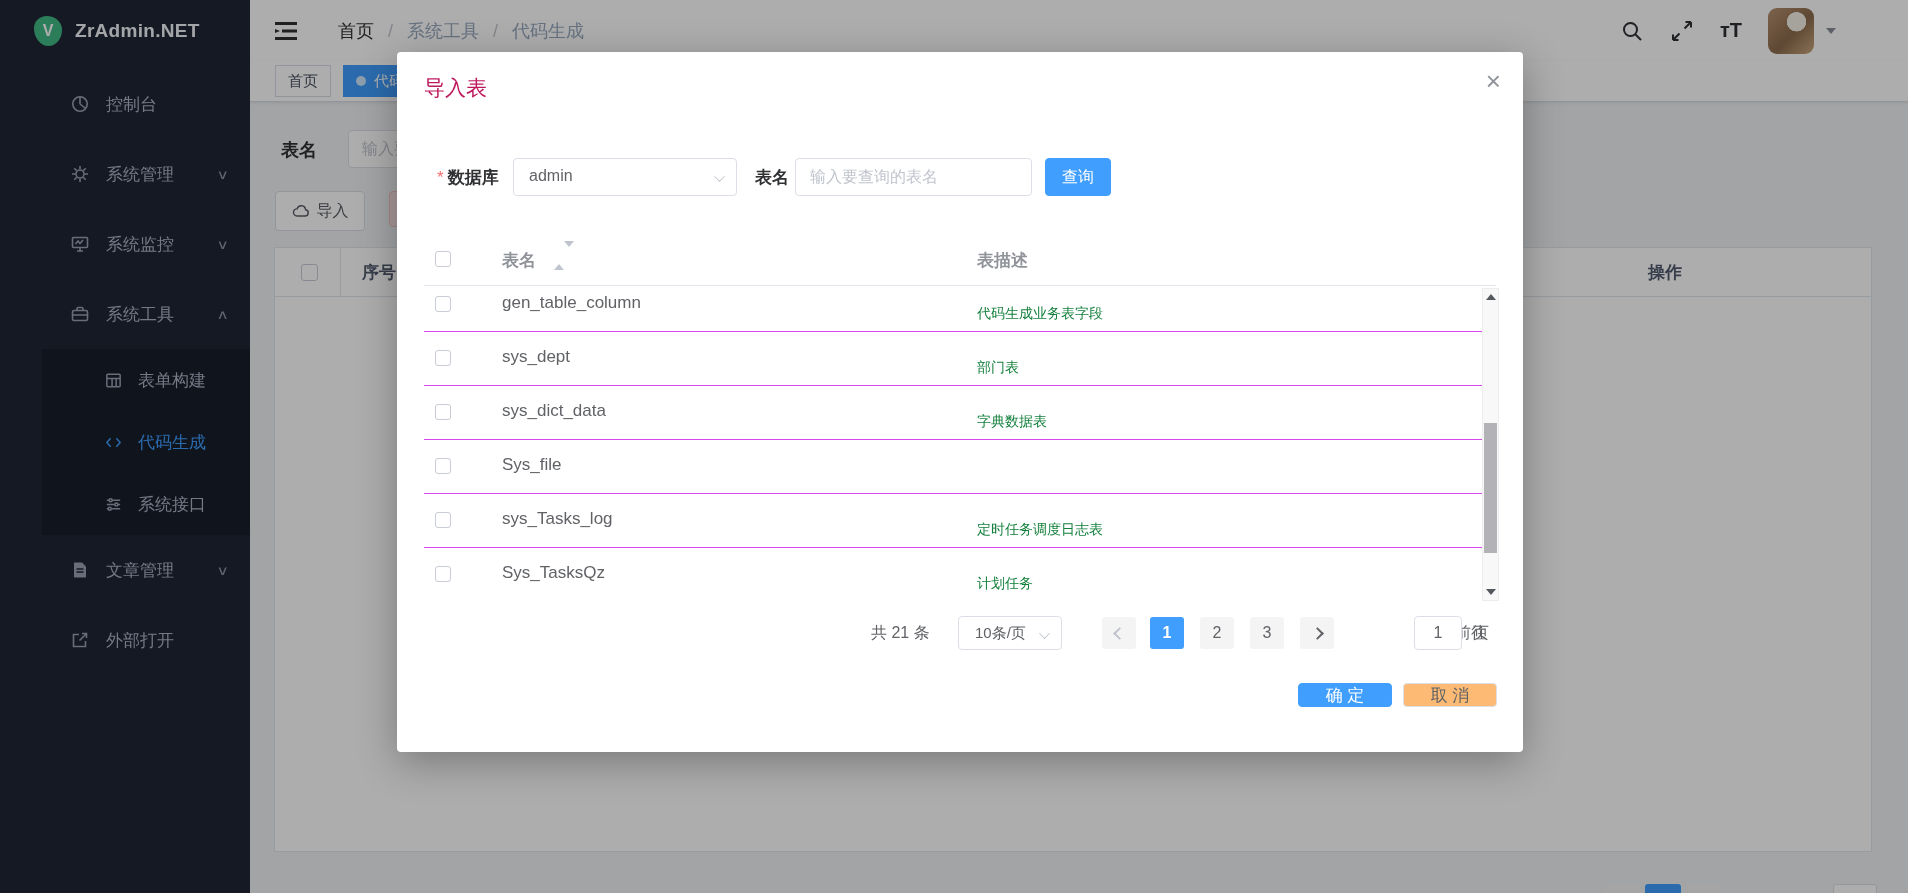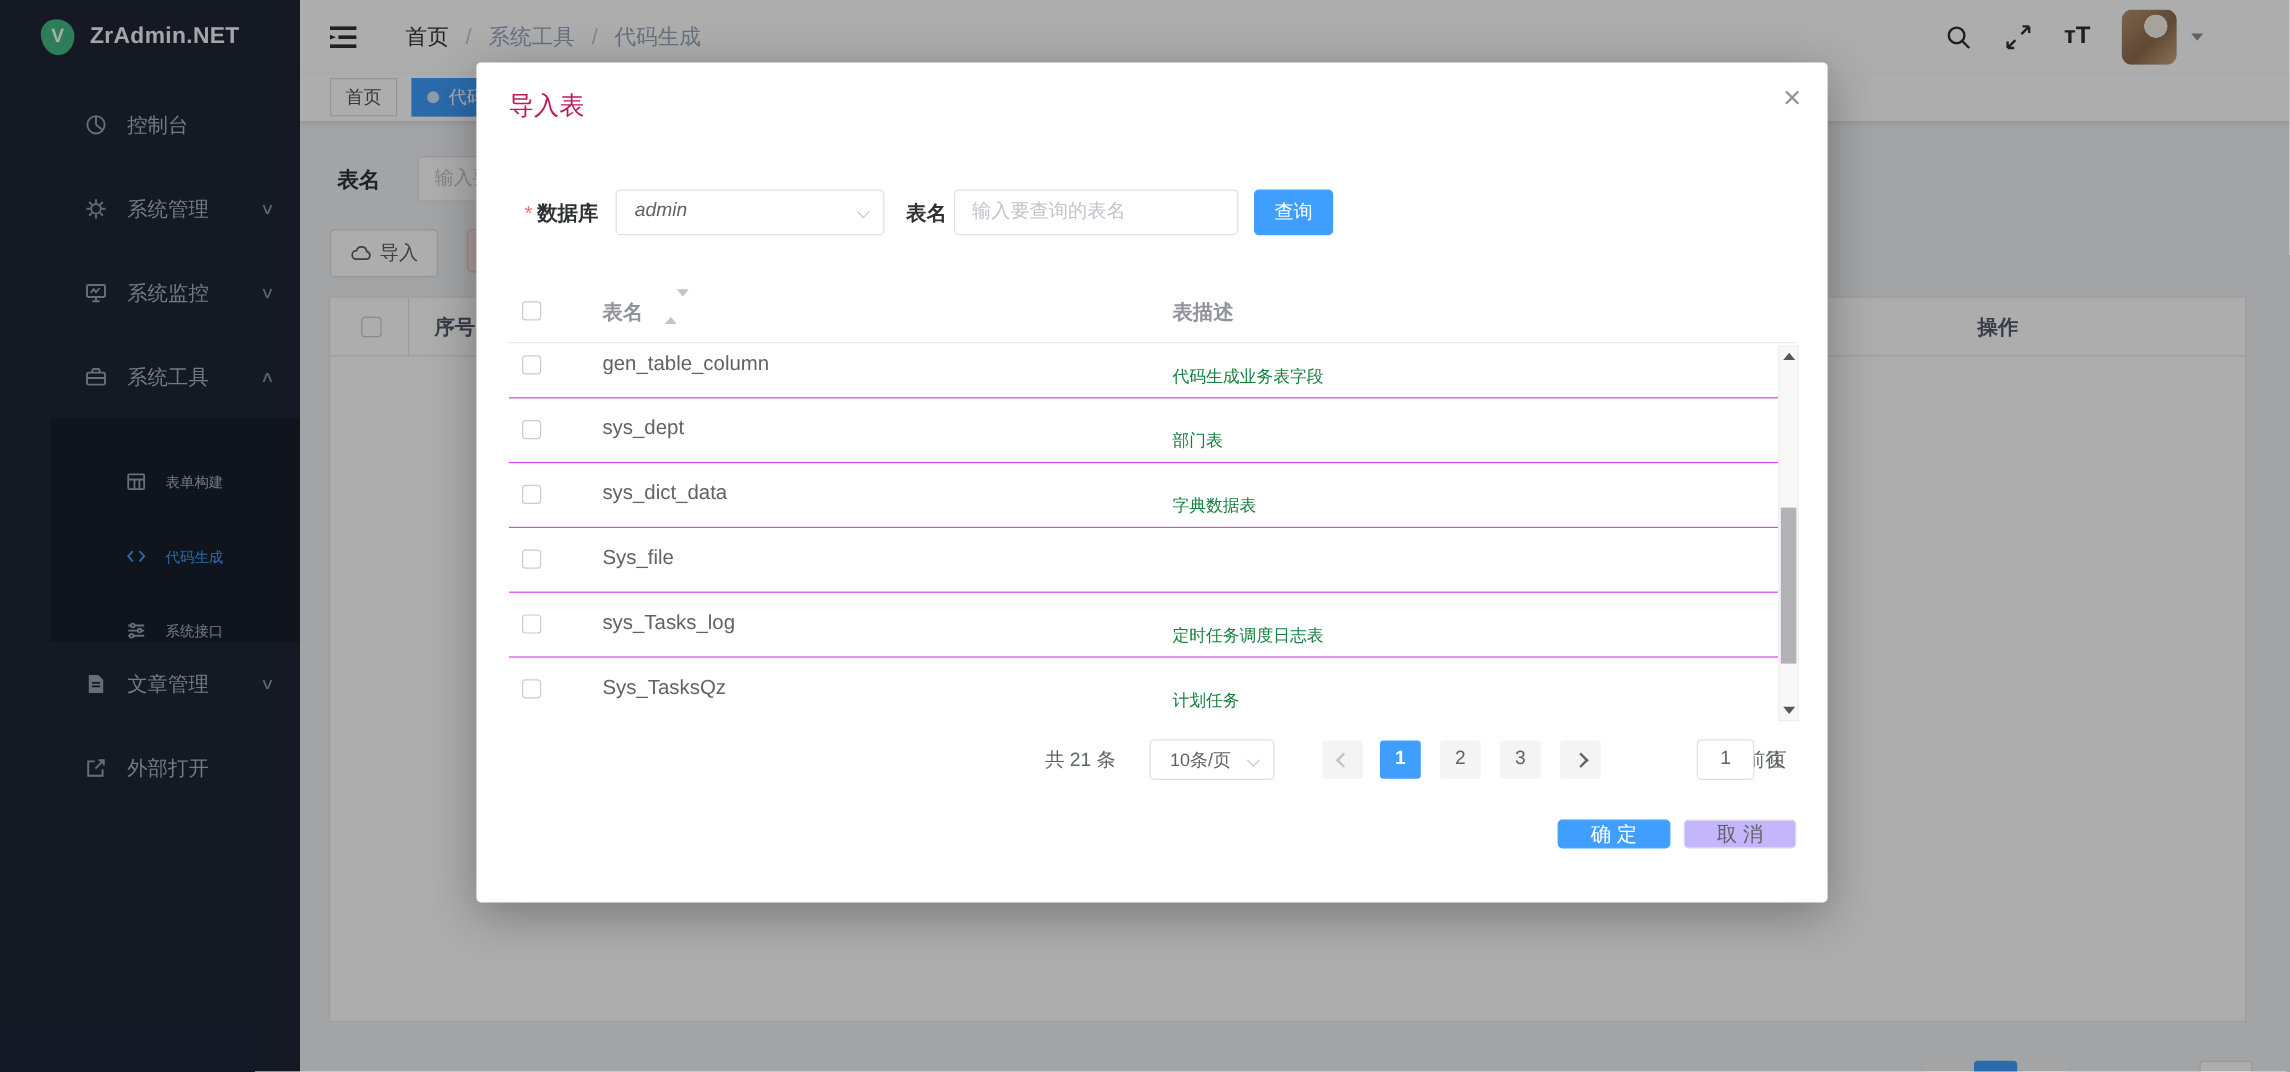"admin" .m-select .val { font-style: italic -> none }
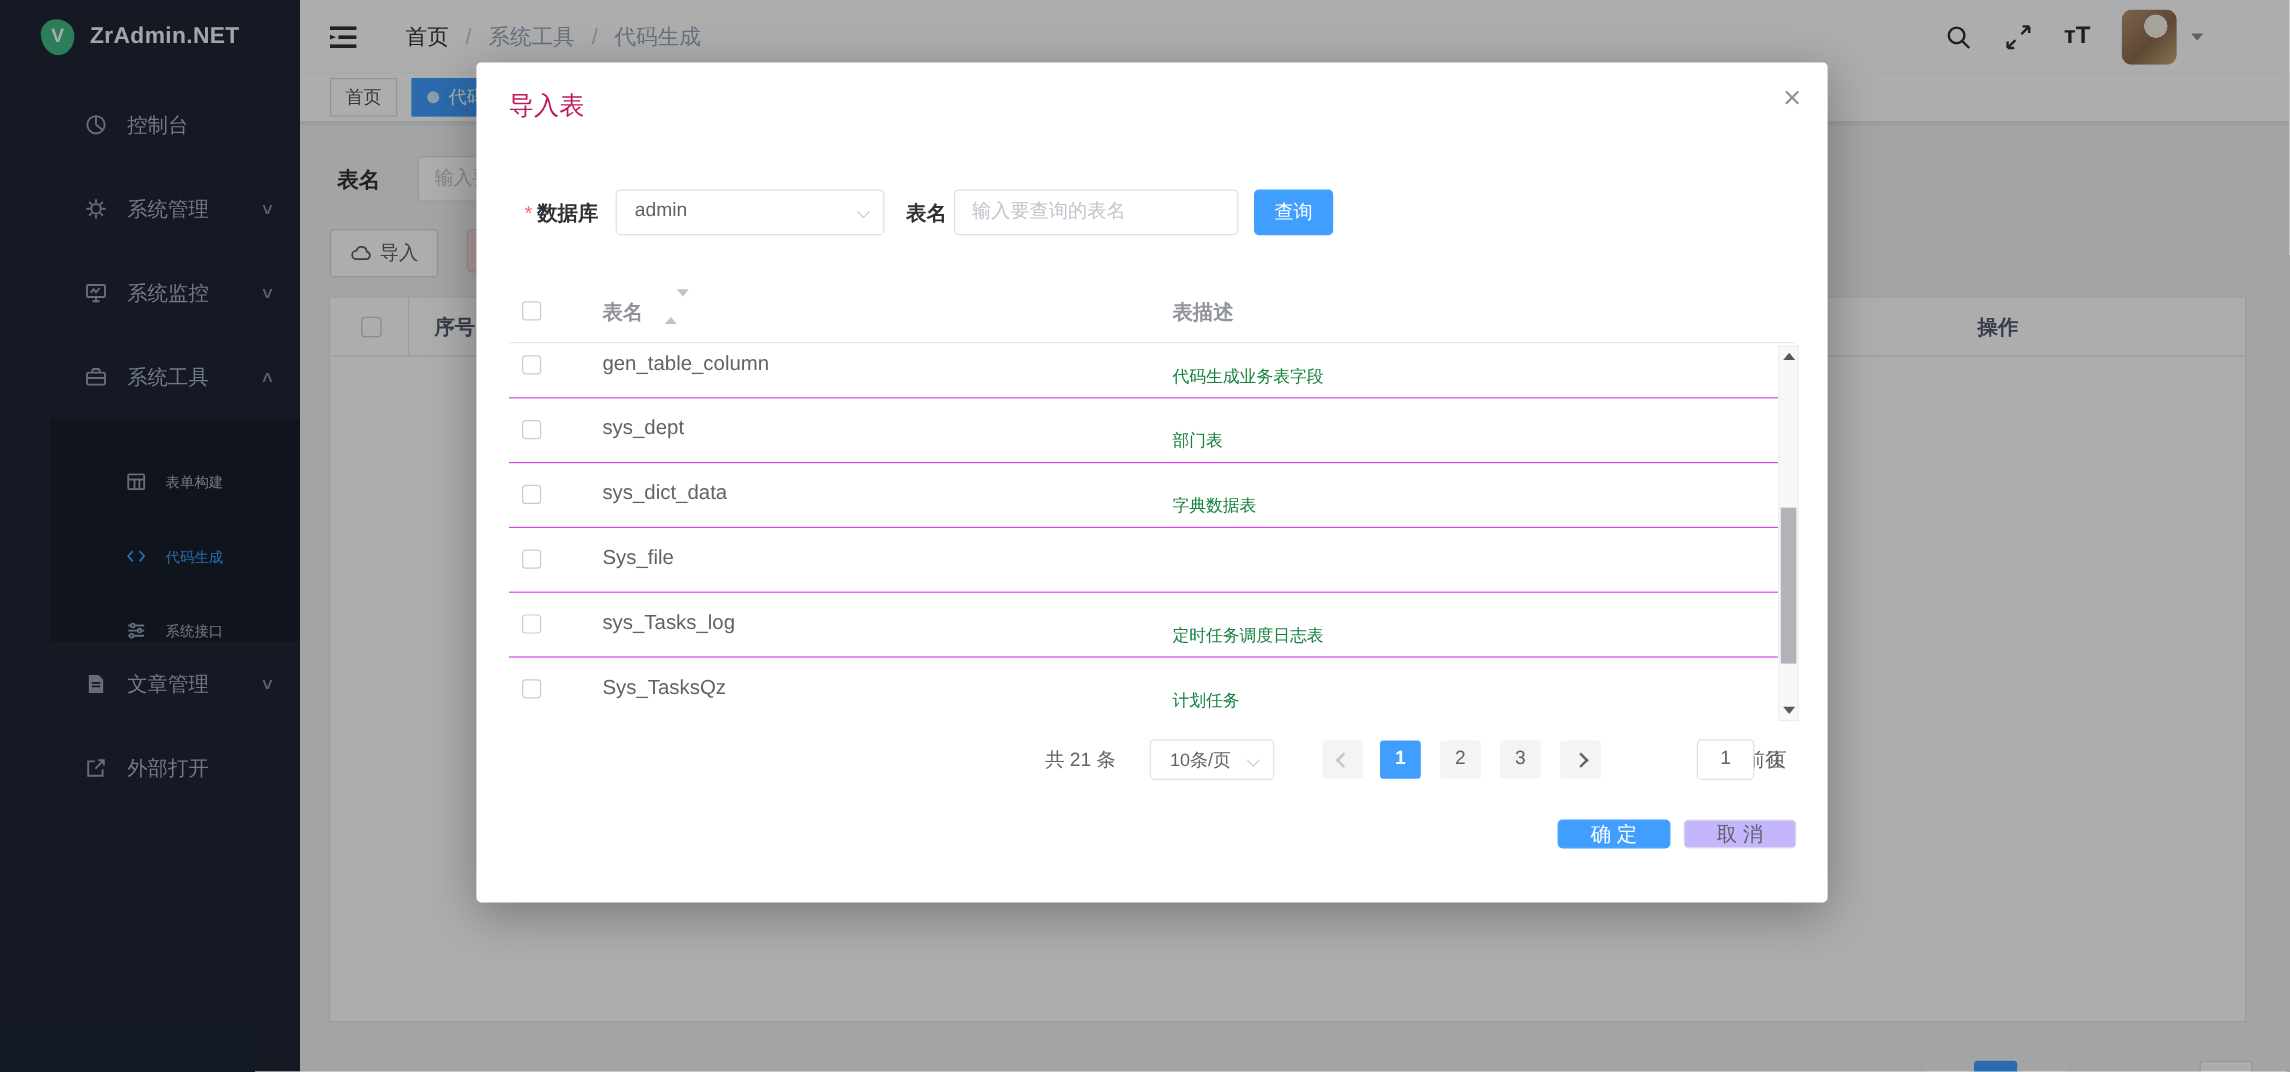"表单构建" .smi { align-items: flex-end -> center; font-size: 12px -> 17px }
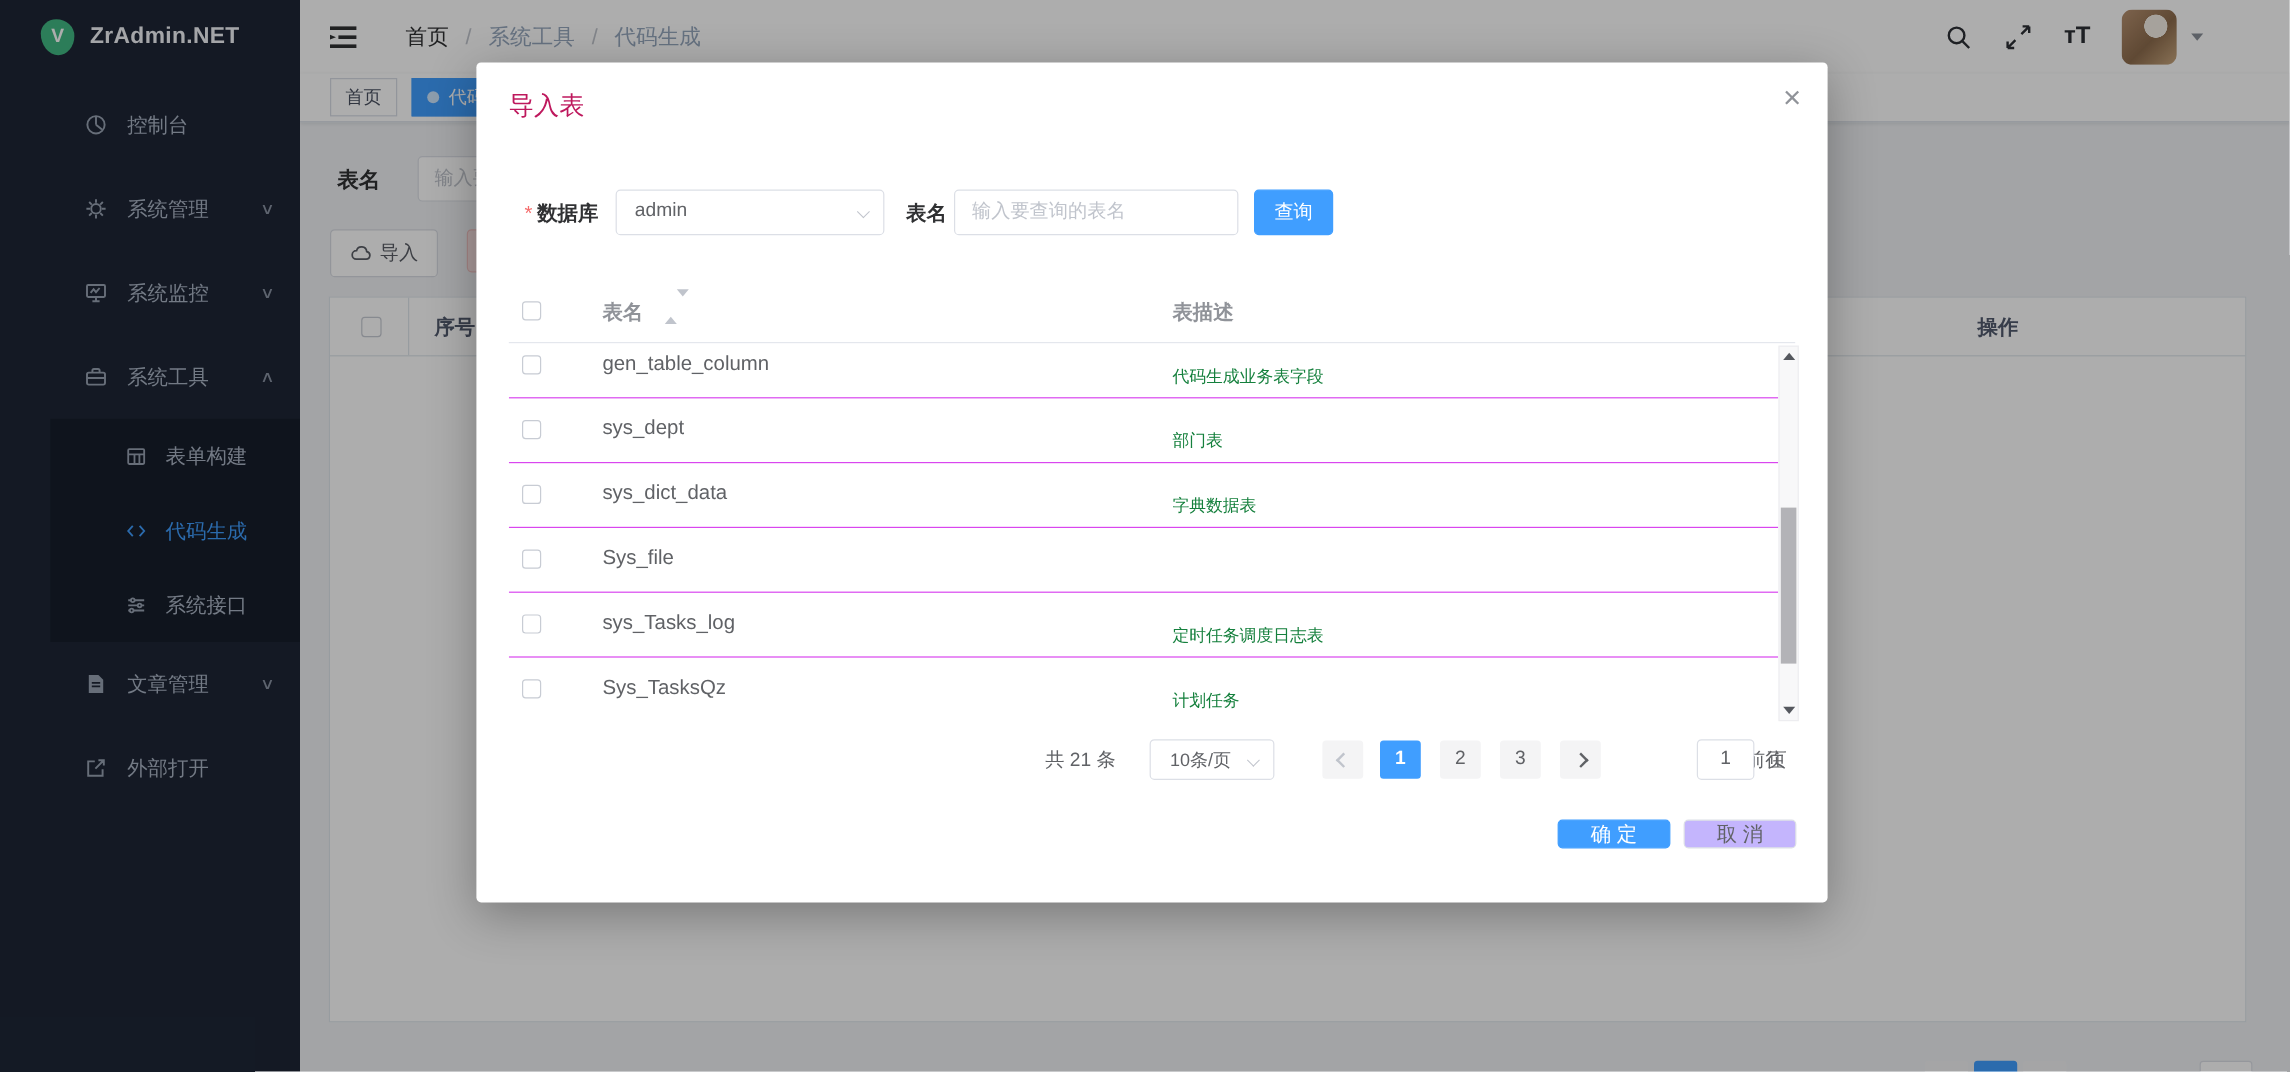"取 消" .m-cancel { background: #c4b5fd -> #fdba74 }
